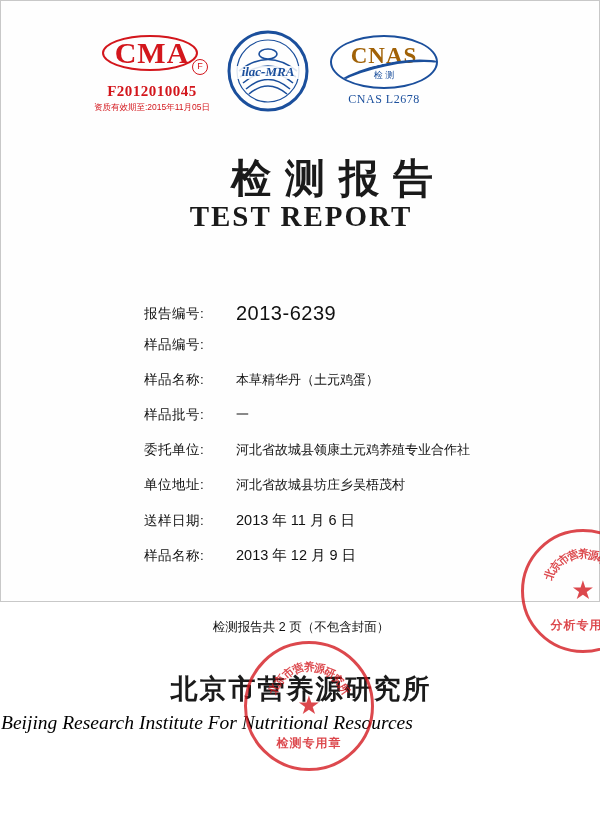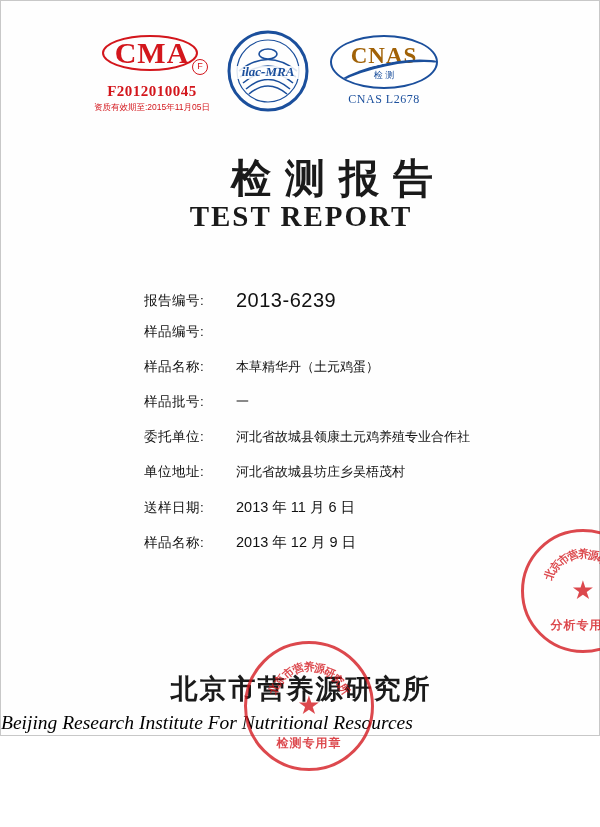"CMA" .page { height: 736px -> 602px }
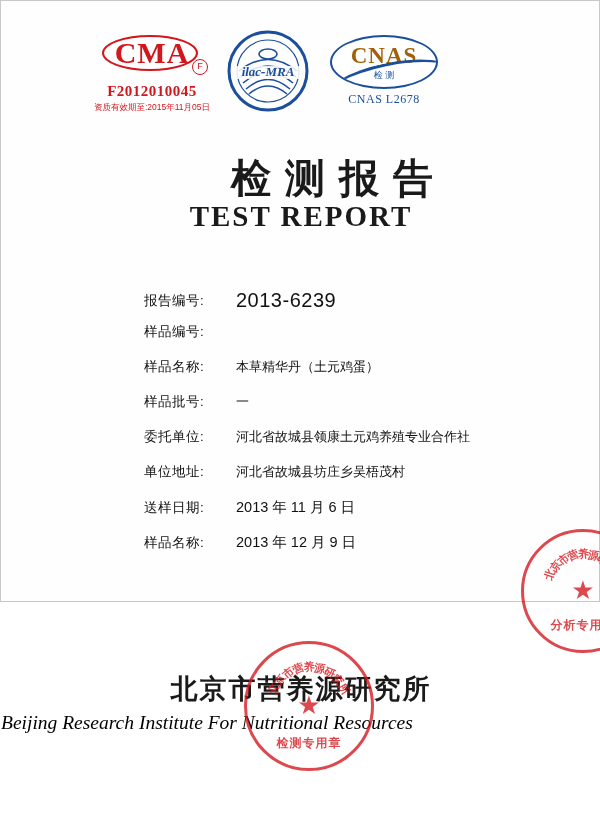"报告编号:" .fields { top: 286px -> 299px }
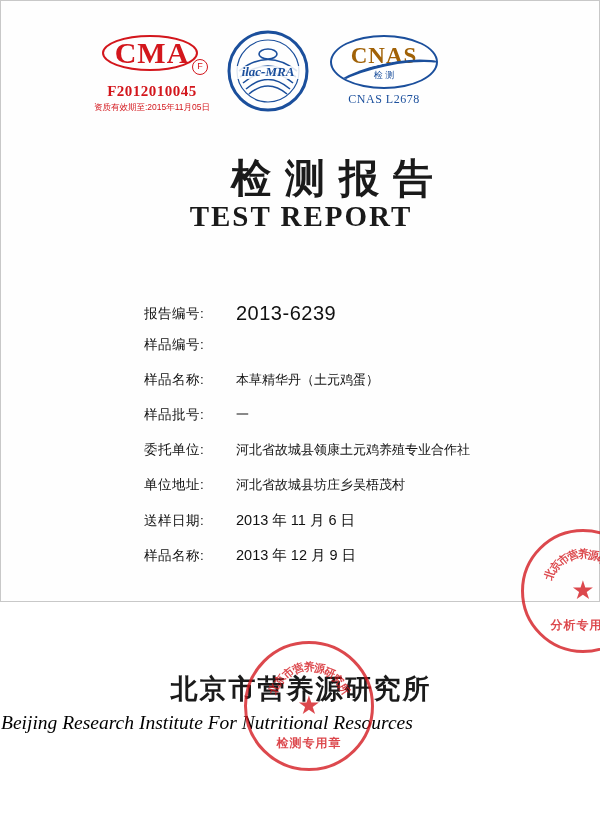"检测报告共 2 页（不包含封面）" div.pages-note { html: none -> <div>检测报告共 2 页（不包含封面）</div> }
